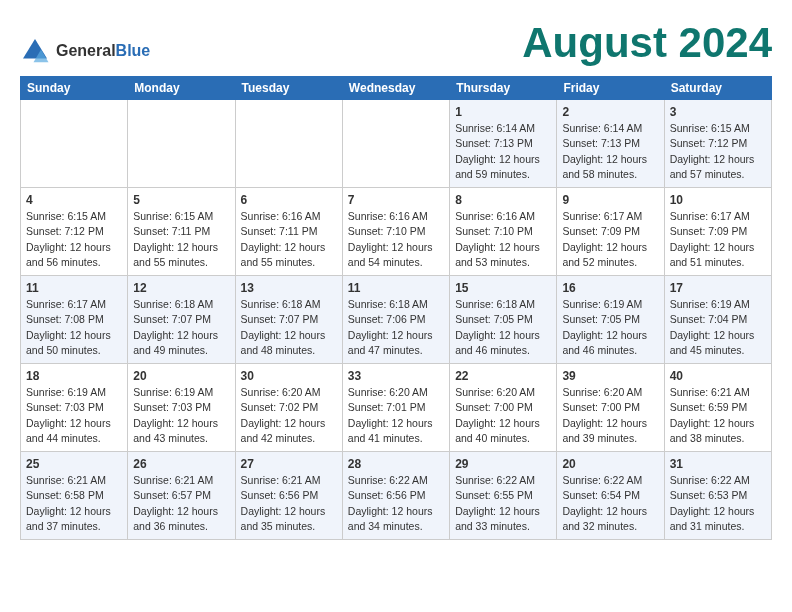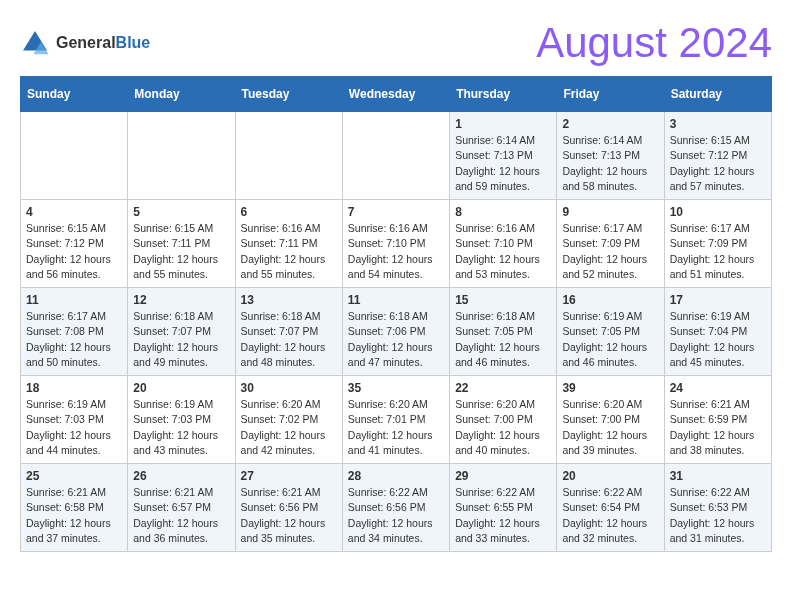"GeneralBlue" .header { align-items: center -> flex-end }
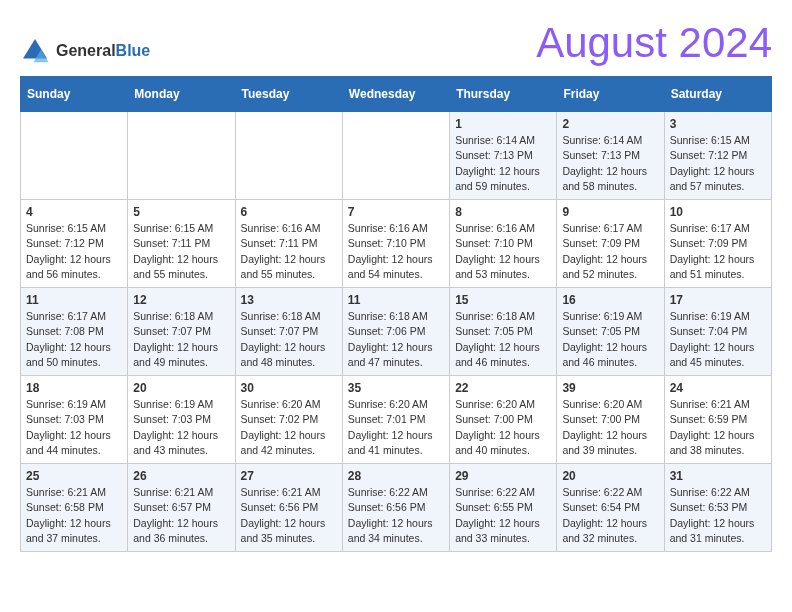"August 2024" .month-title { color: #8b5cf6 -> #0f766e; font-weight: normal -> bold }
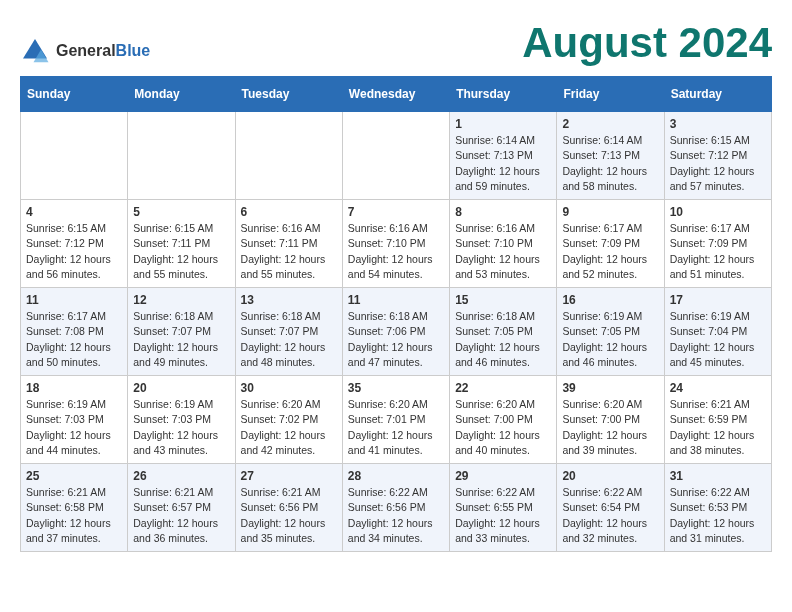"Sunday" thead tr th { padding: 10px 6px -> 4px 6px }
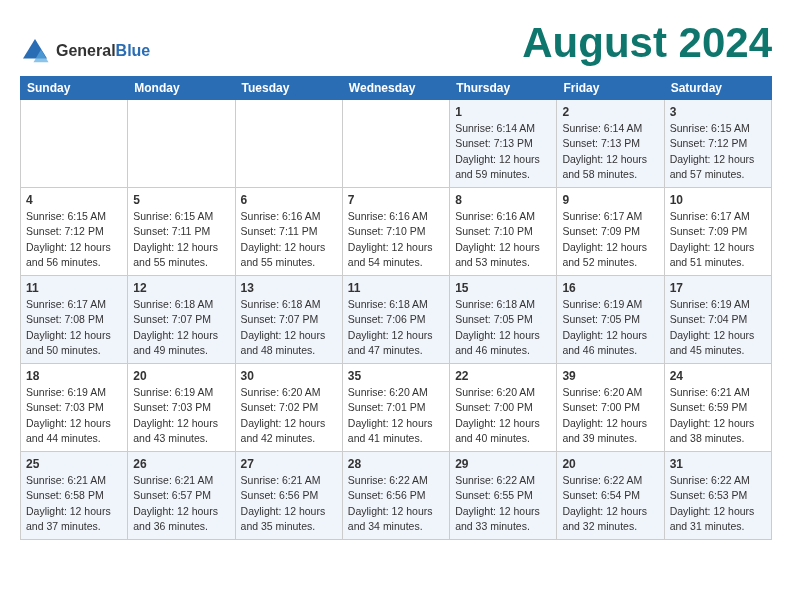"35" span.day-number { text: 35 -> 33 }
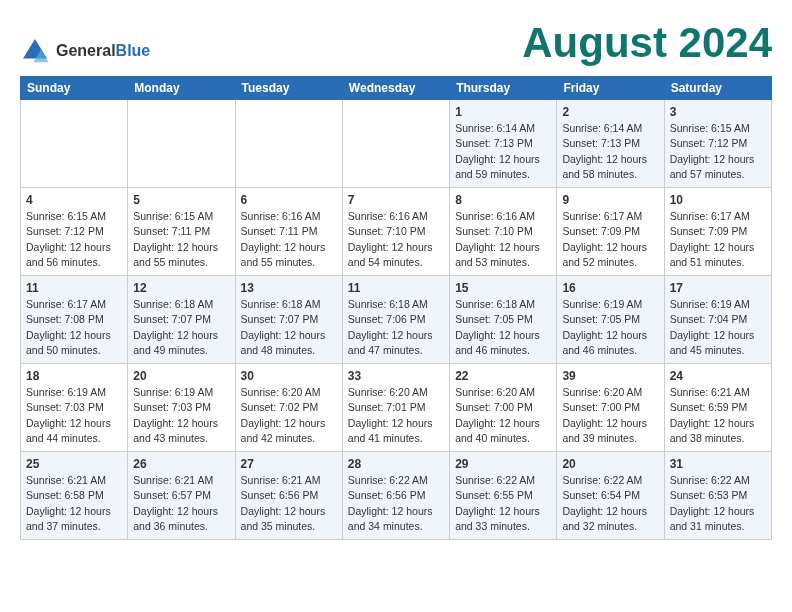"24" span.day-number { text: 24 -> 40 }
